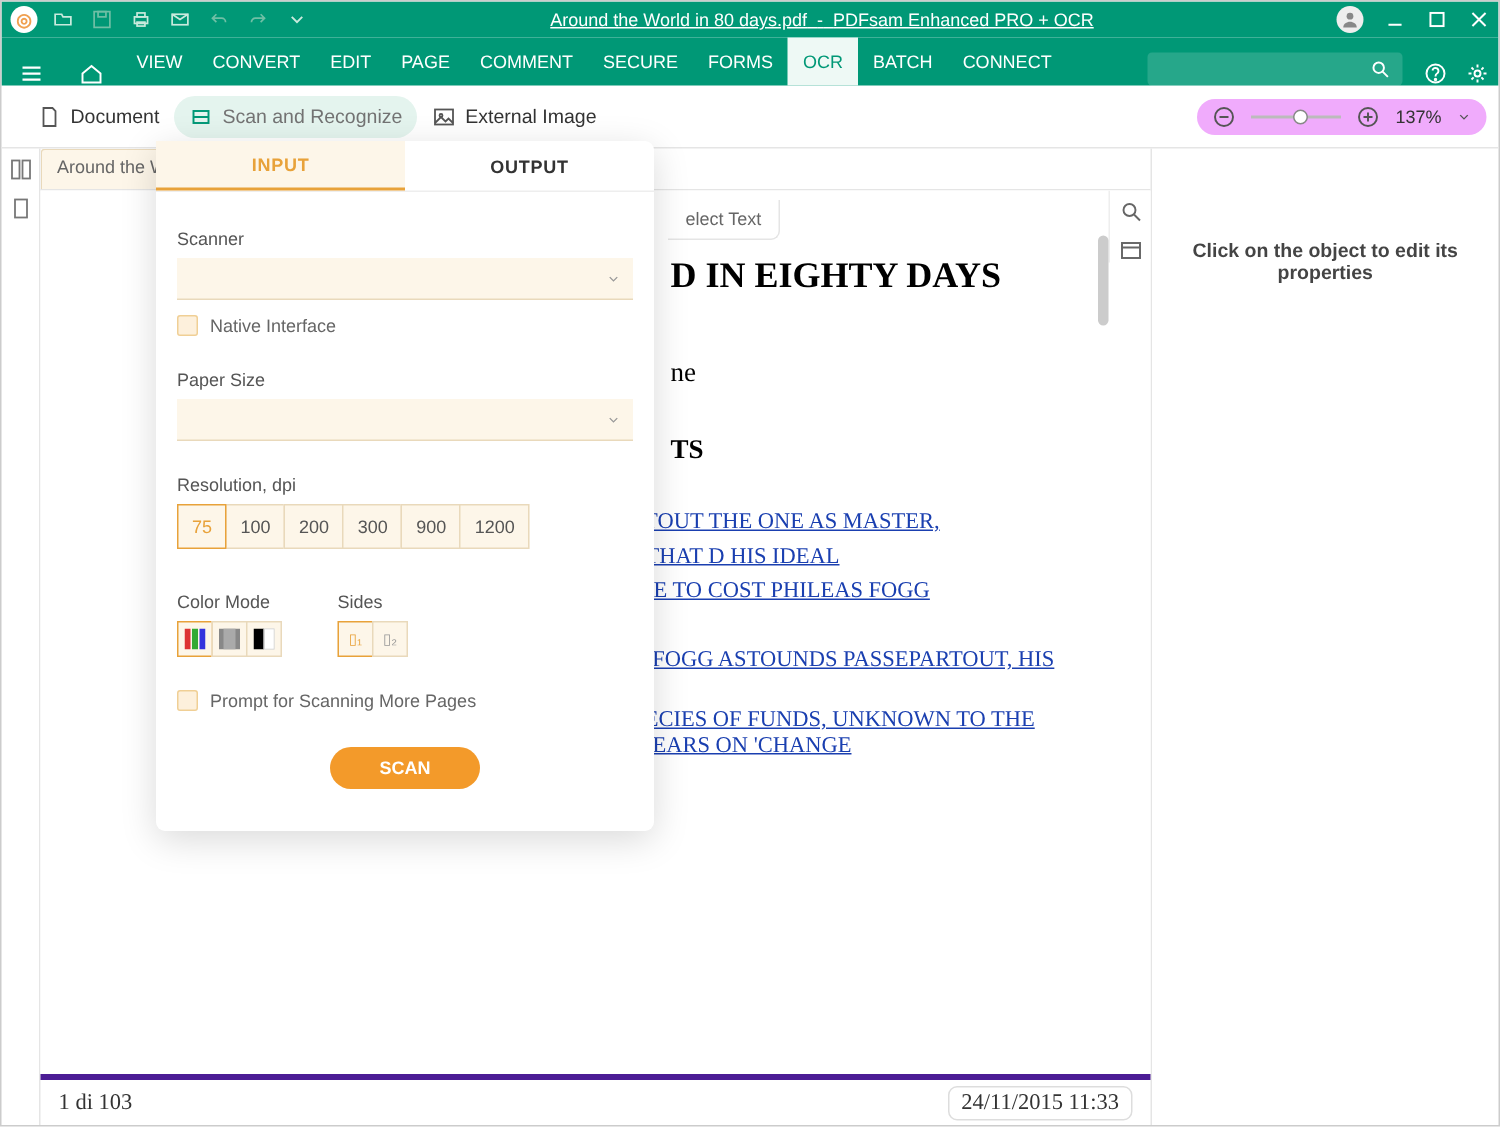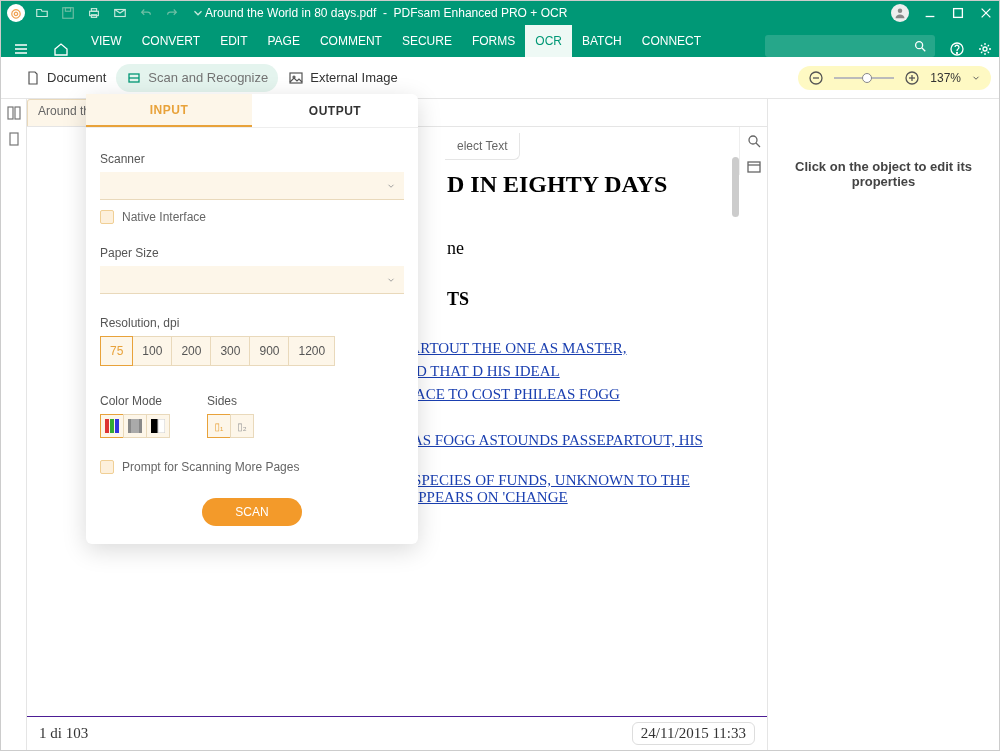"Around the World in 80" .titlebar .center { text-align: none -> center; text-decoration: none -> underline }
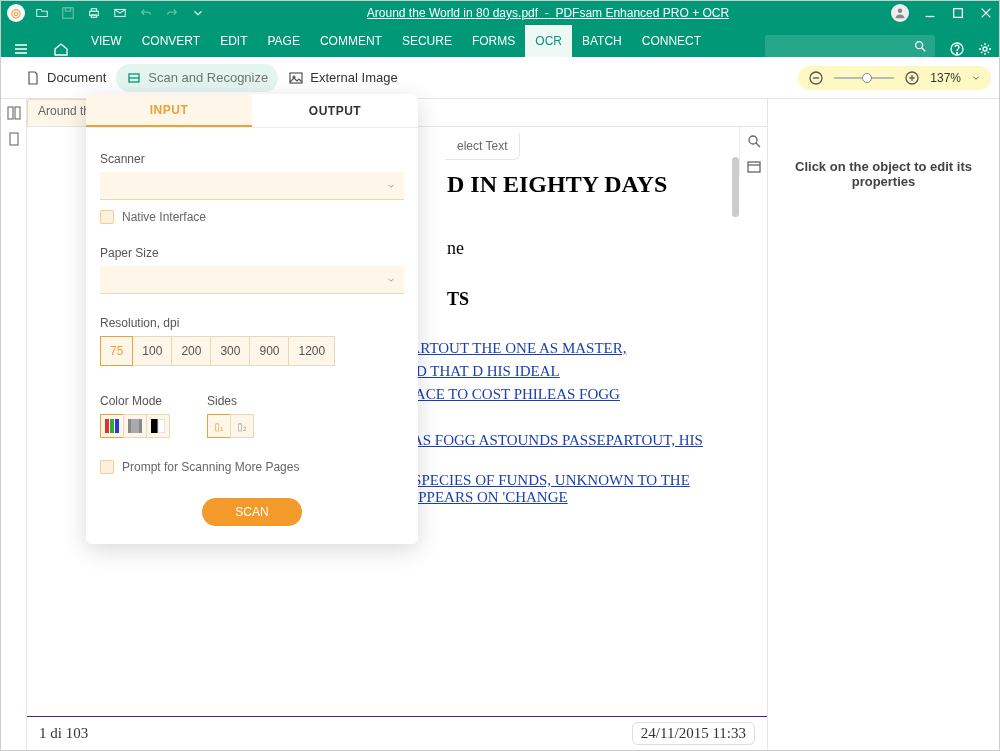"137%" .subbar .zoom { background: #fef9c3 -> #f0abfc }
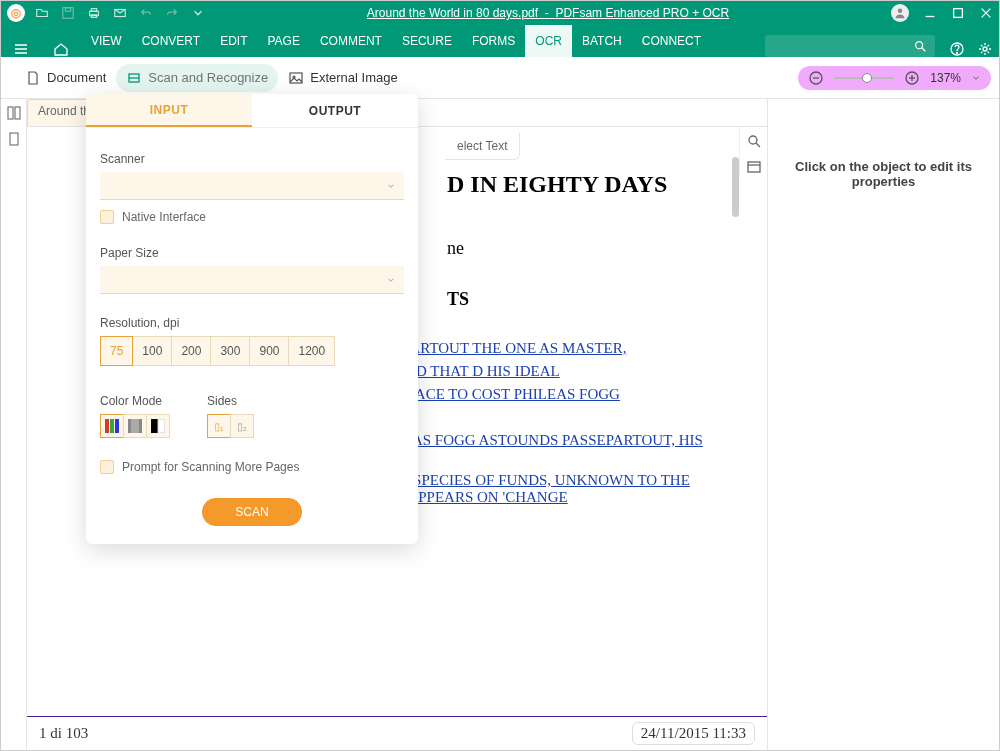"INPUT" .ocrpanel { left: 86px -> 104px; padding-bottom: 18px -> 28px }
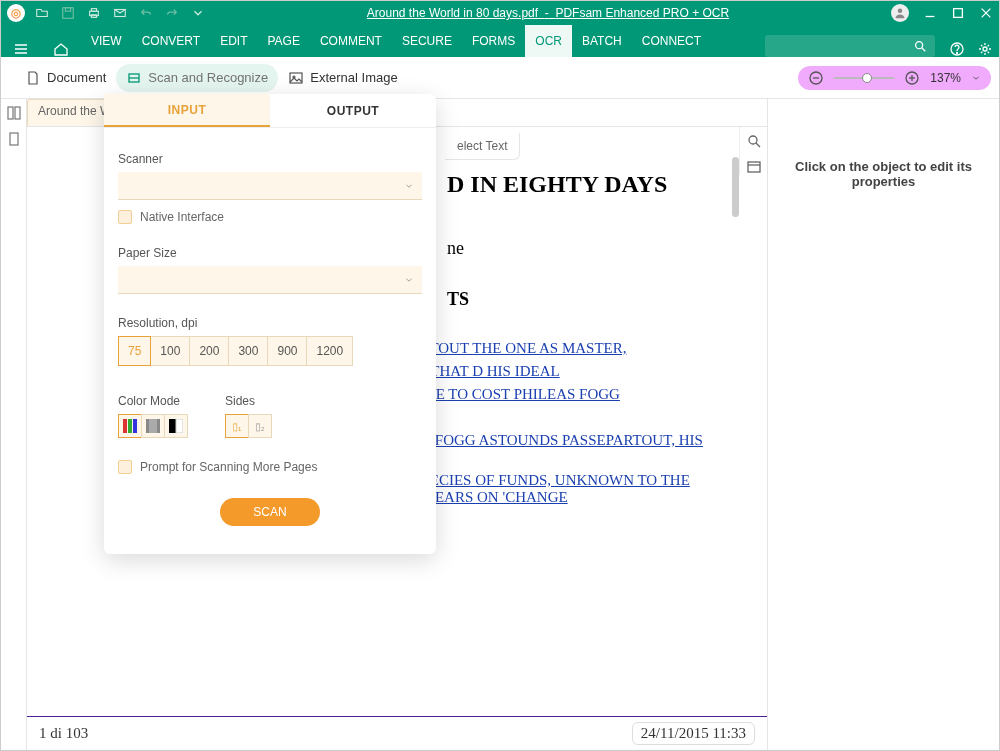"SCAN" .ocrpanel .scanbtn { font-weight: 400 -> 700 }
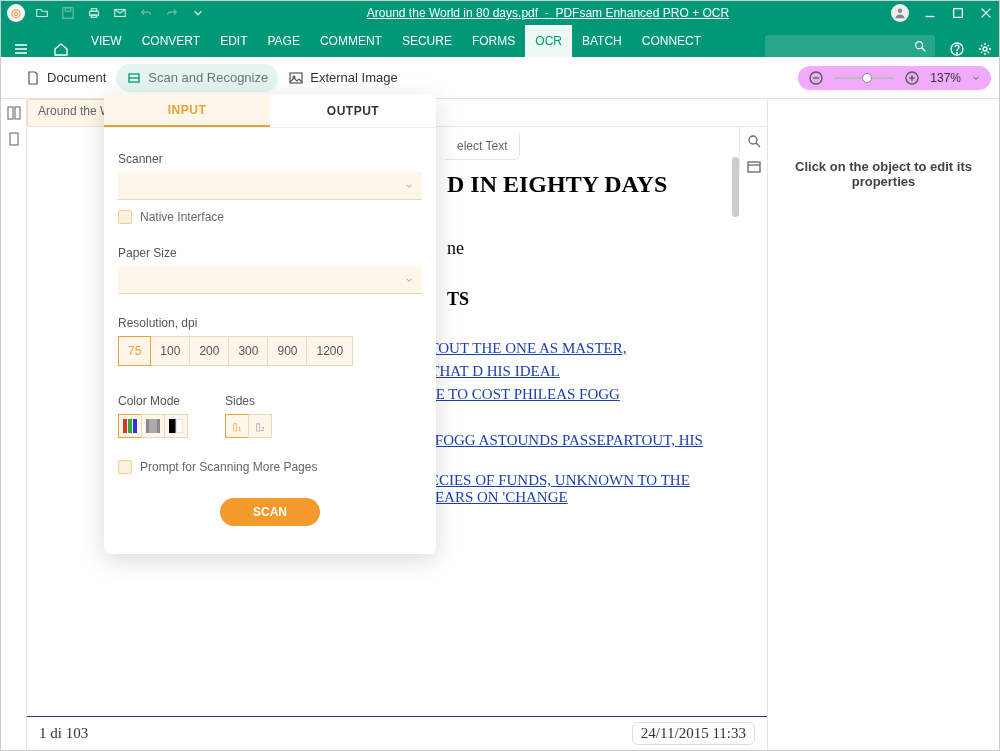"1 di 103" .footer { border-top: 1px solid #4c1d95 -> 4px solid #4c1d95 }
